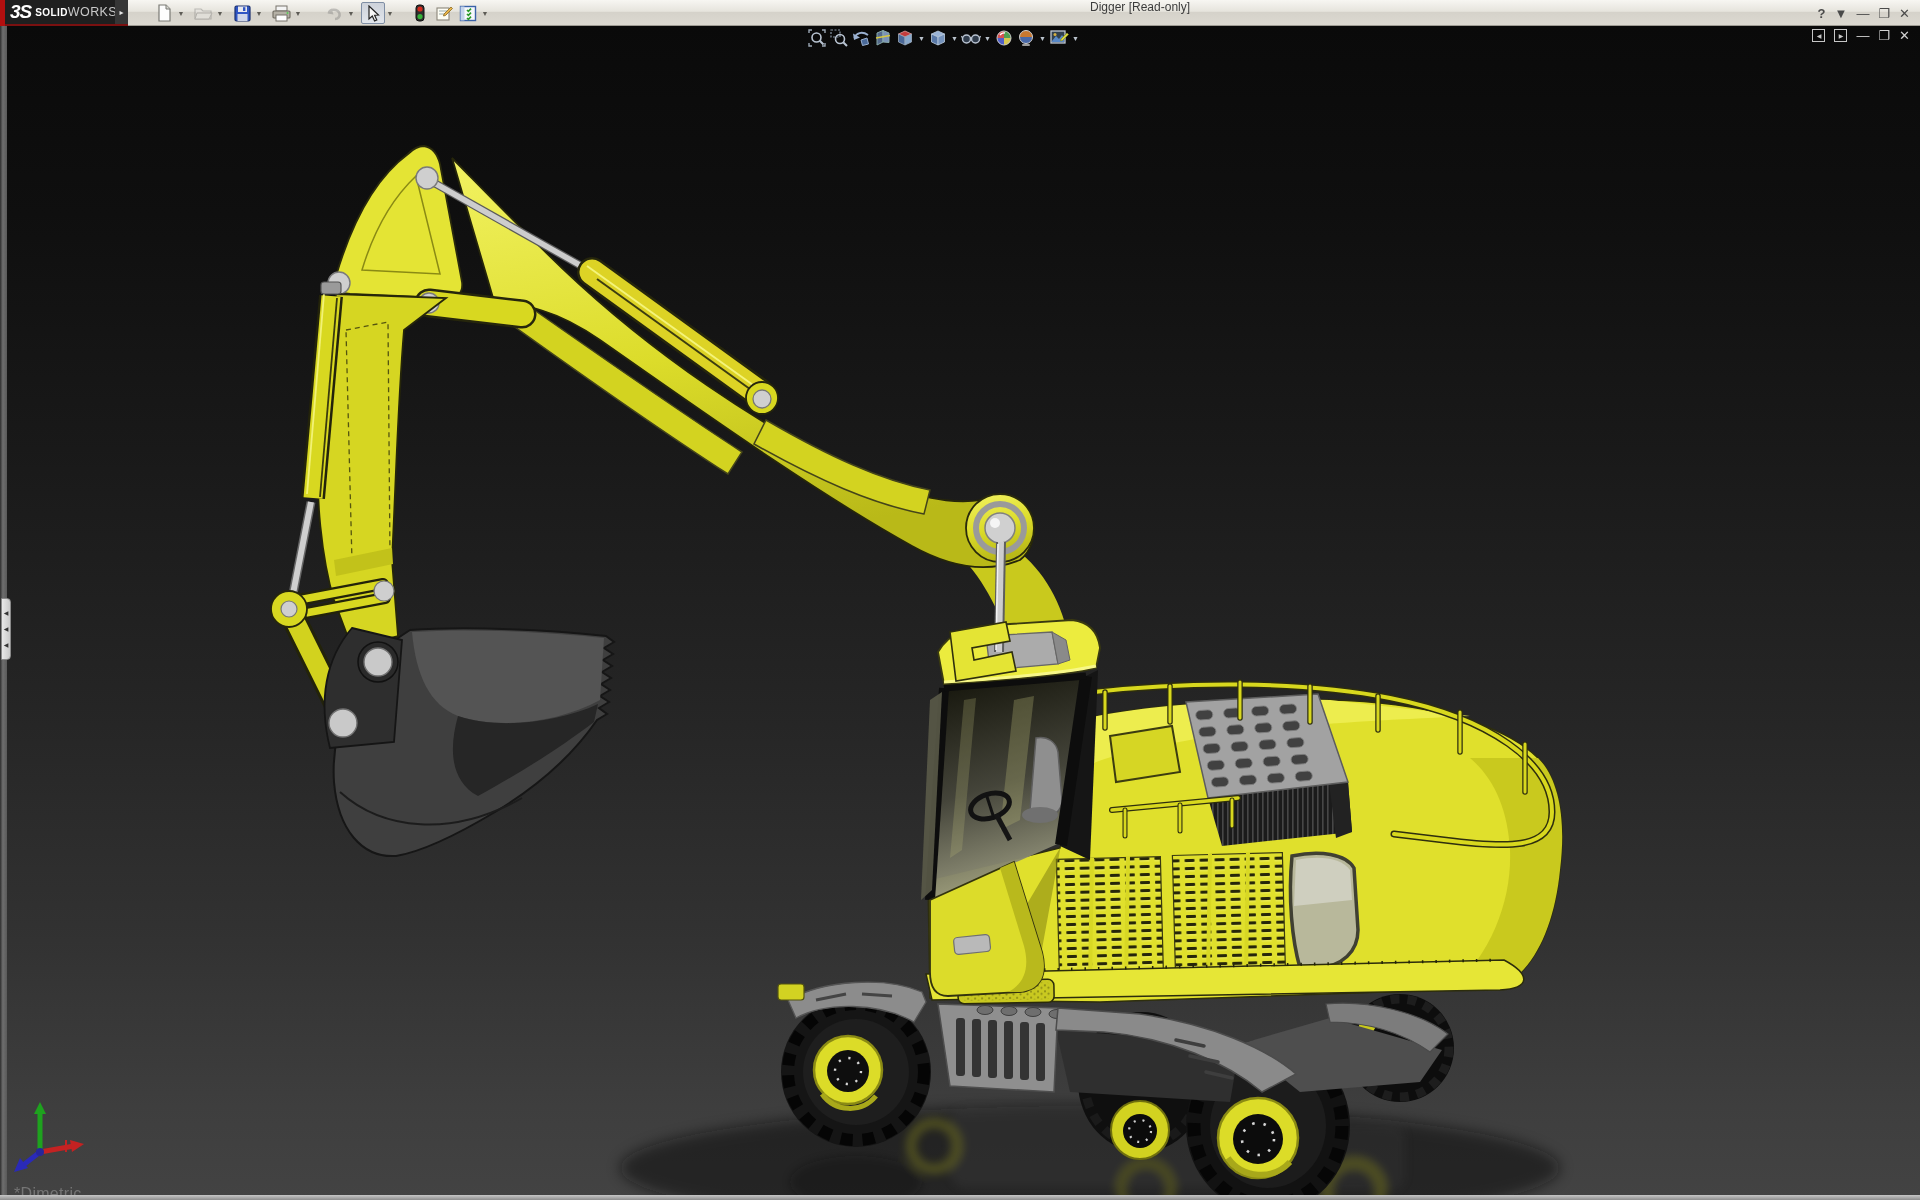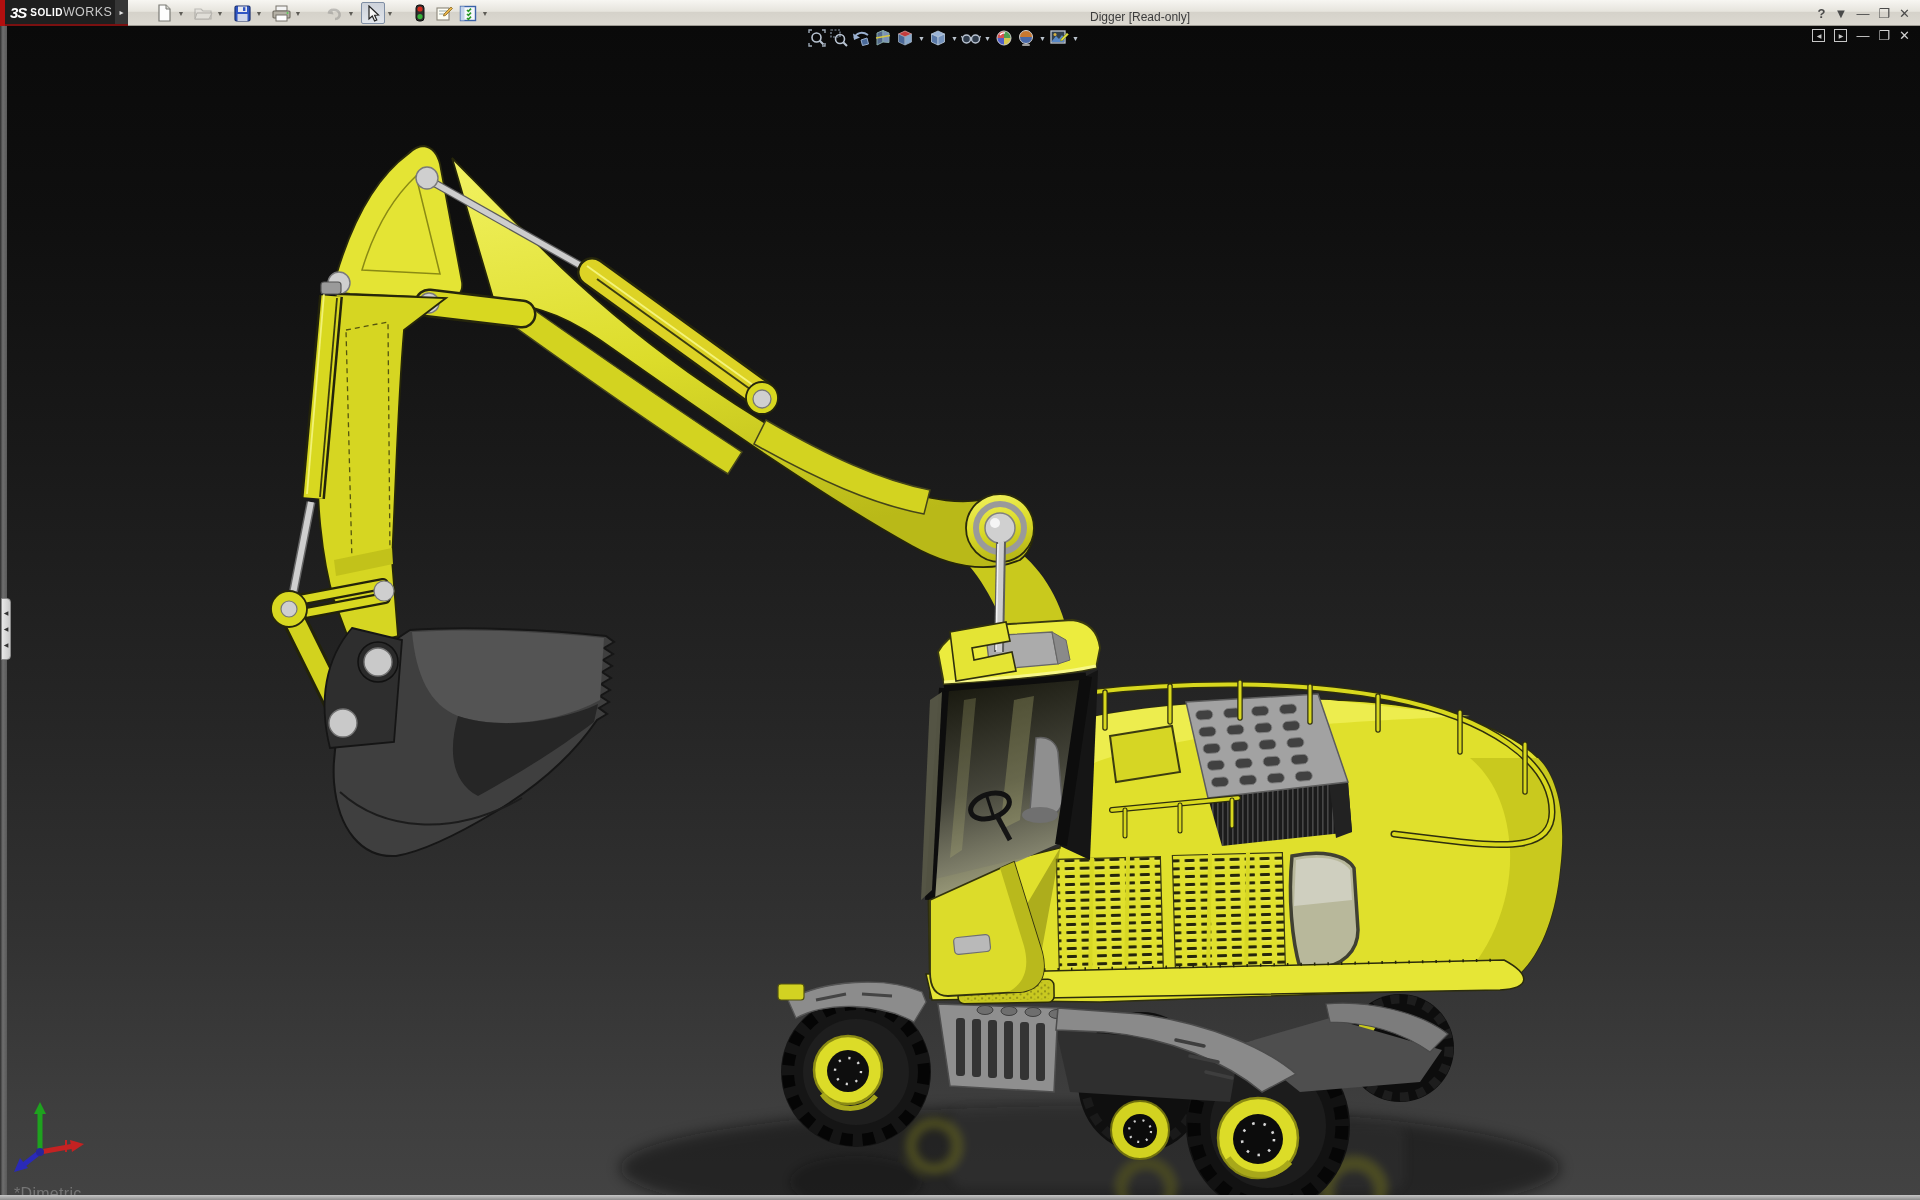"3S" .logo-mark { font-size: 15px -> 19px }
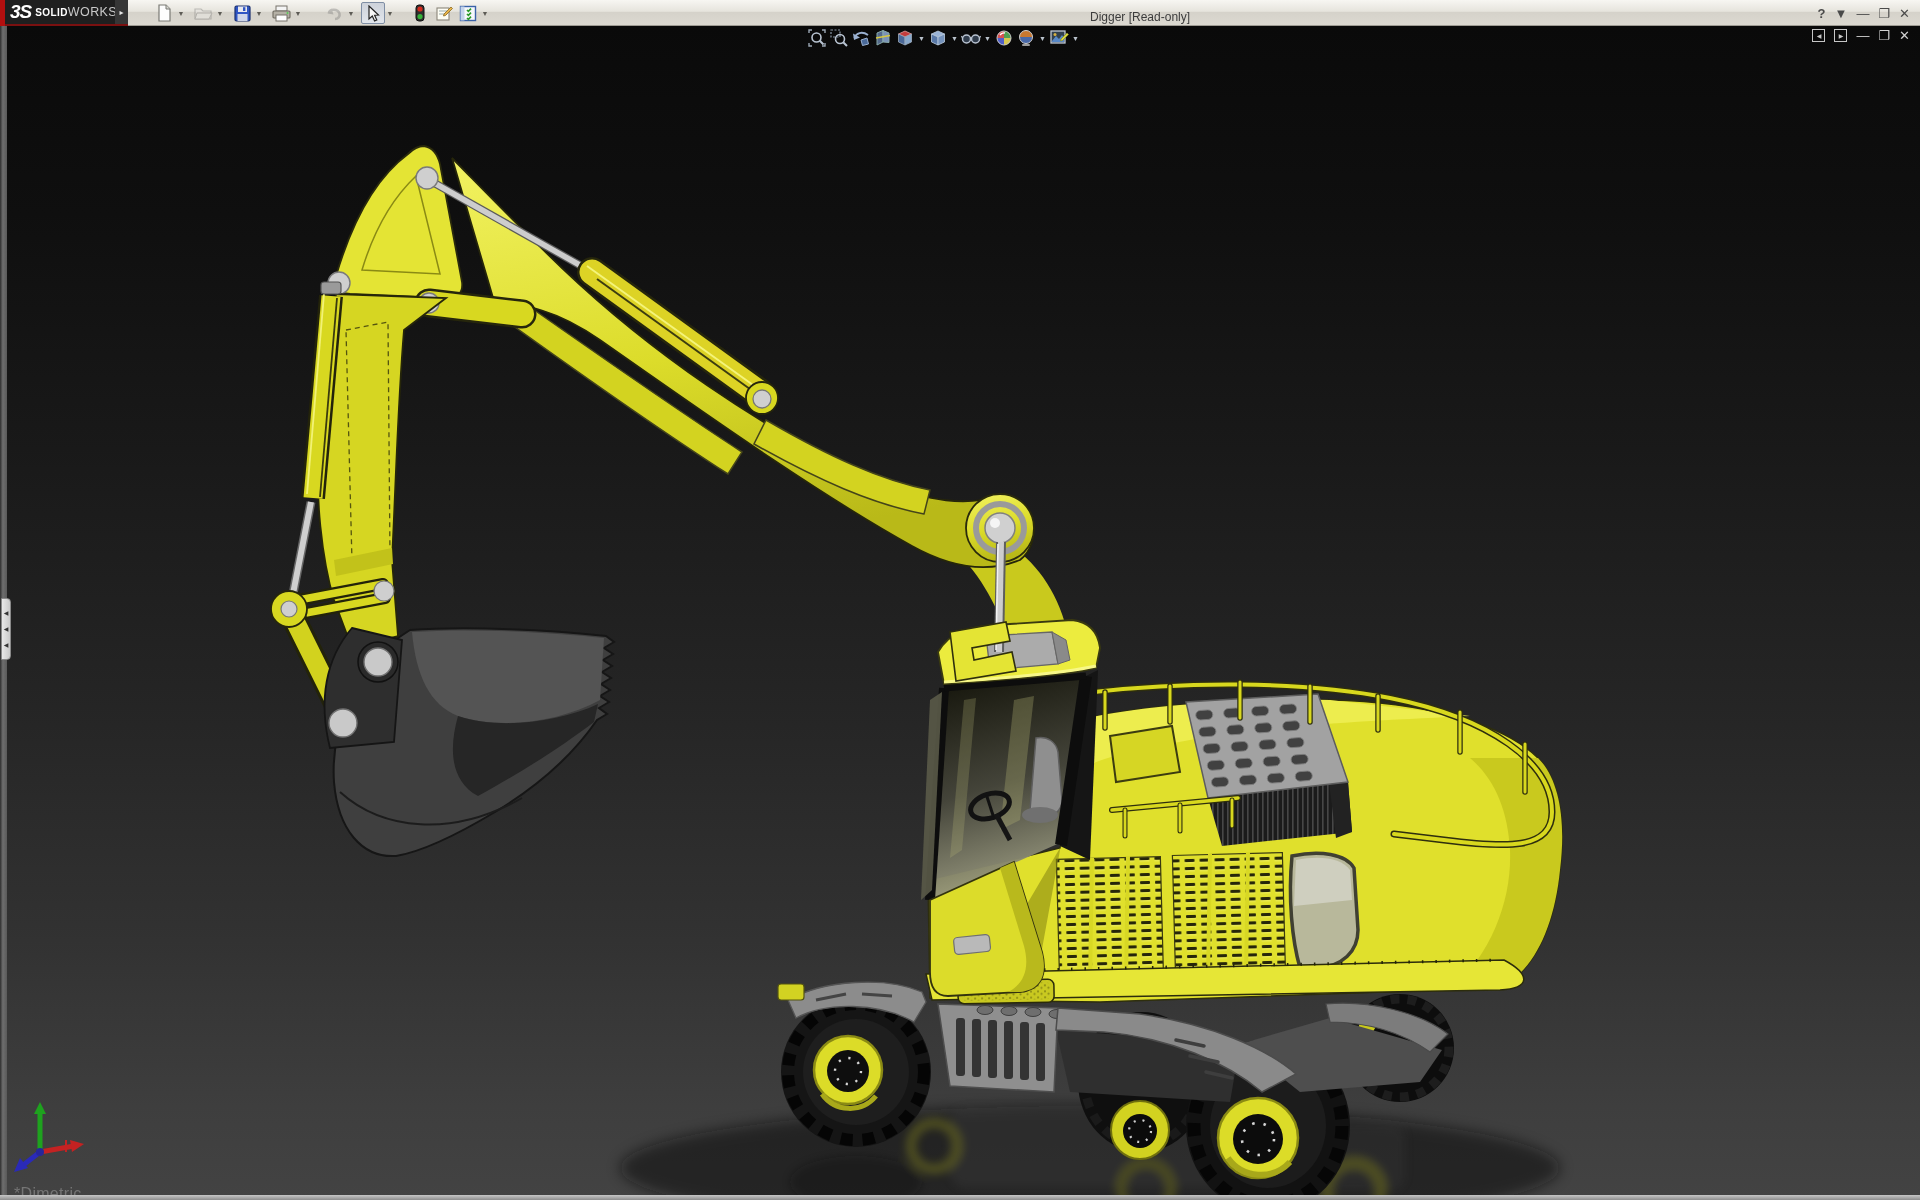"Digger [Read-only]" .title-text { top: 10px -> 0 }
